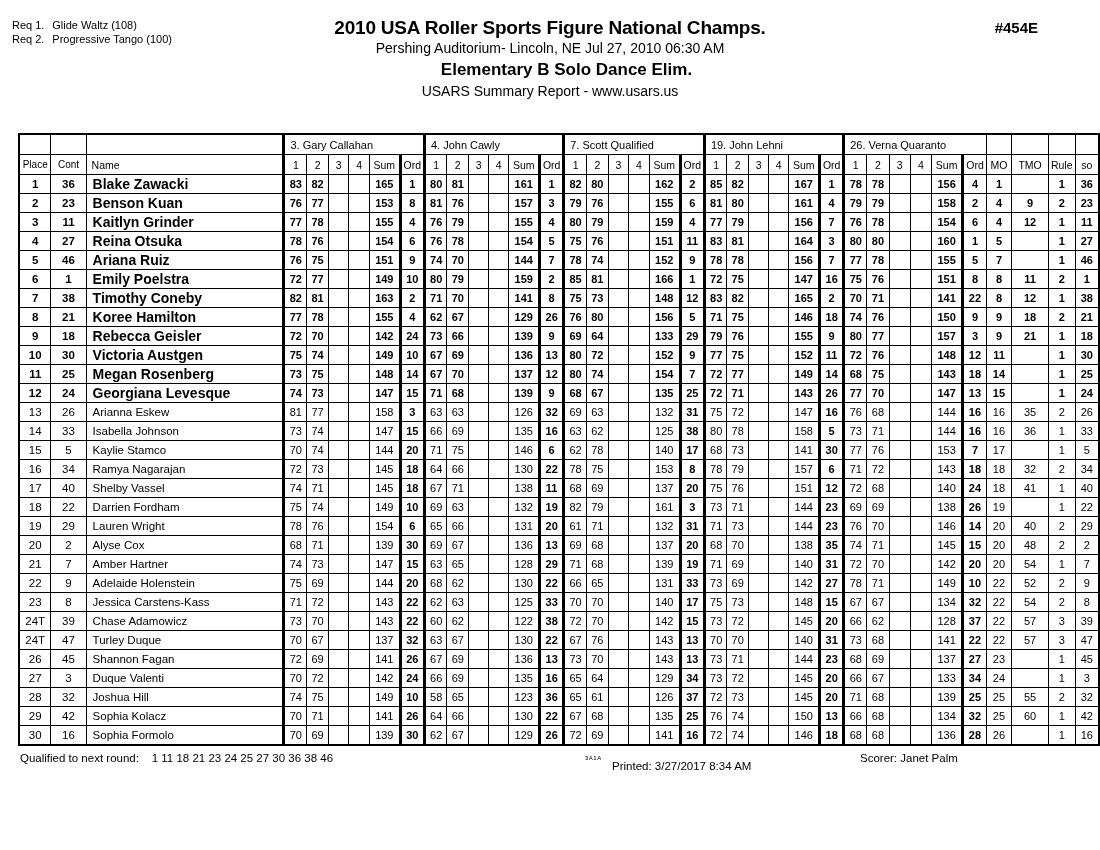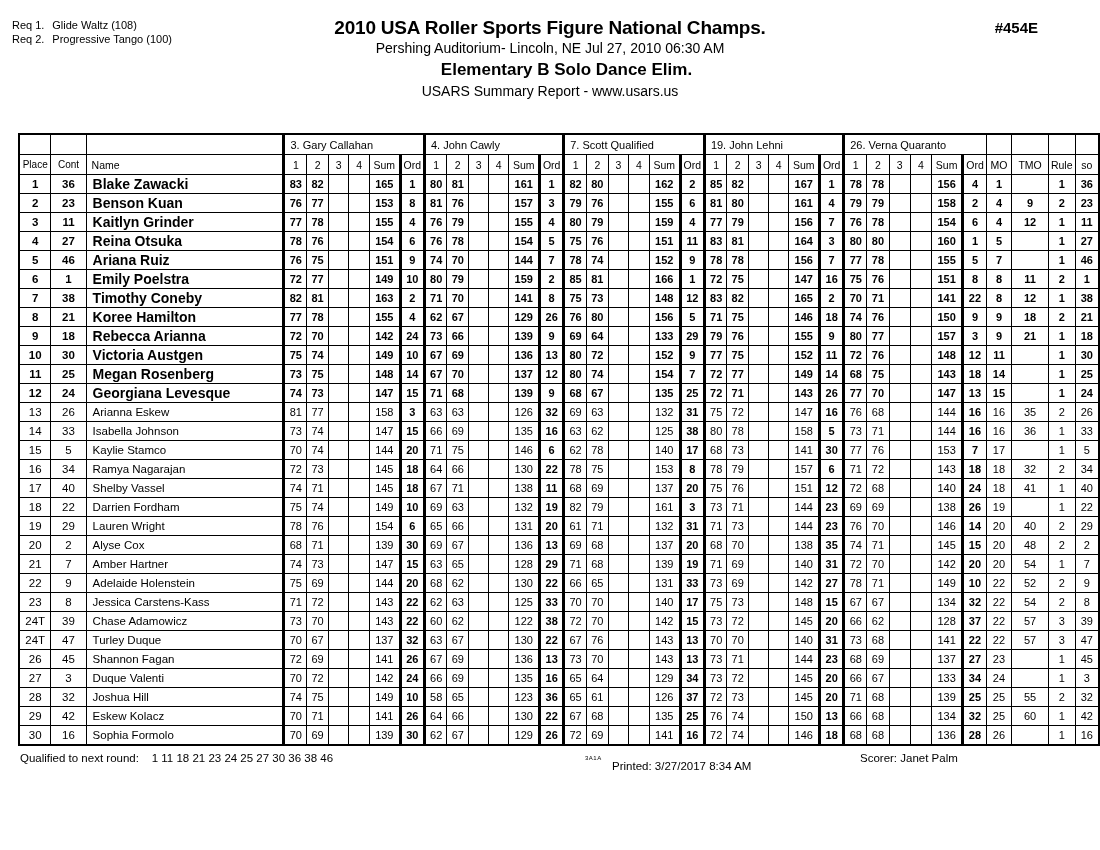"Rebecca Arianna" td.c-name { text: Arianna -> Geisler }
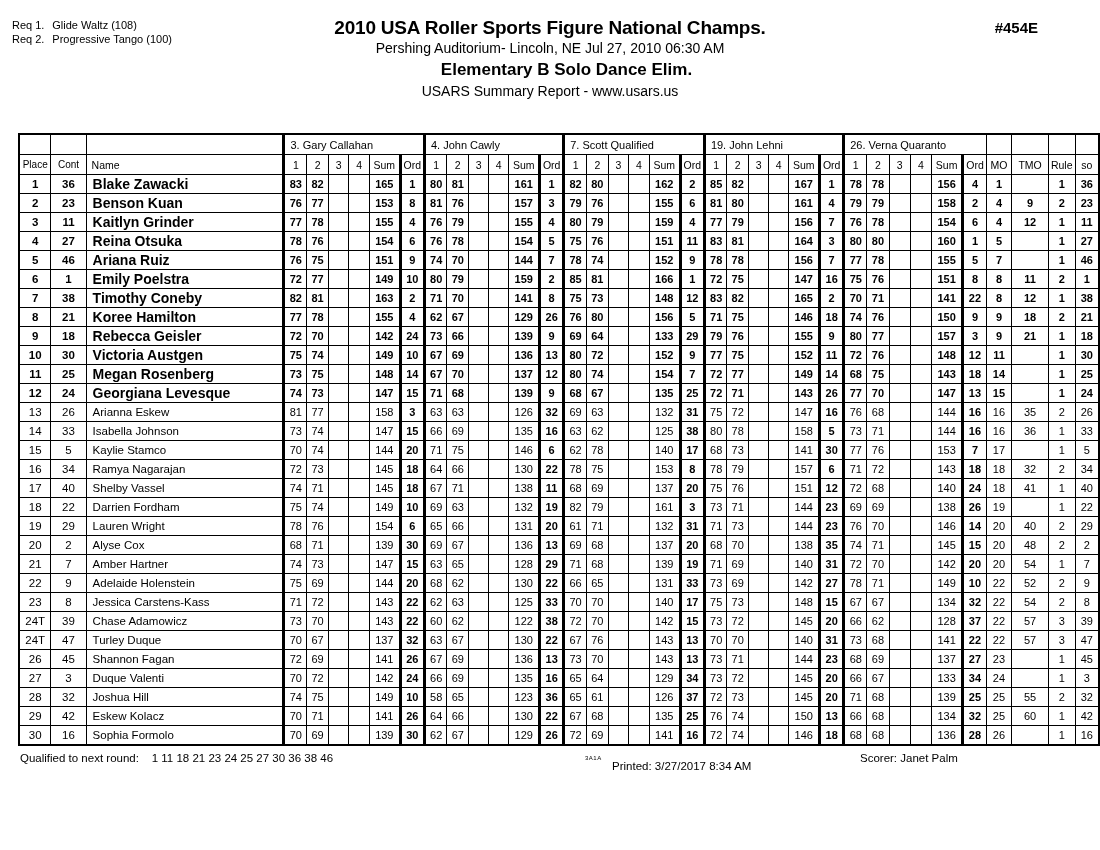"Eskew Kolacz" td.c-name { text: Eskew -> Sophia }
